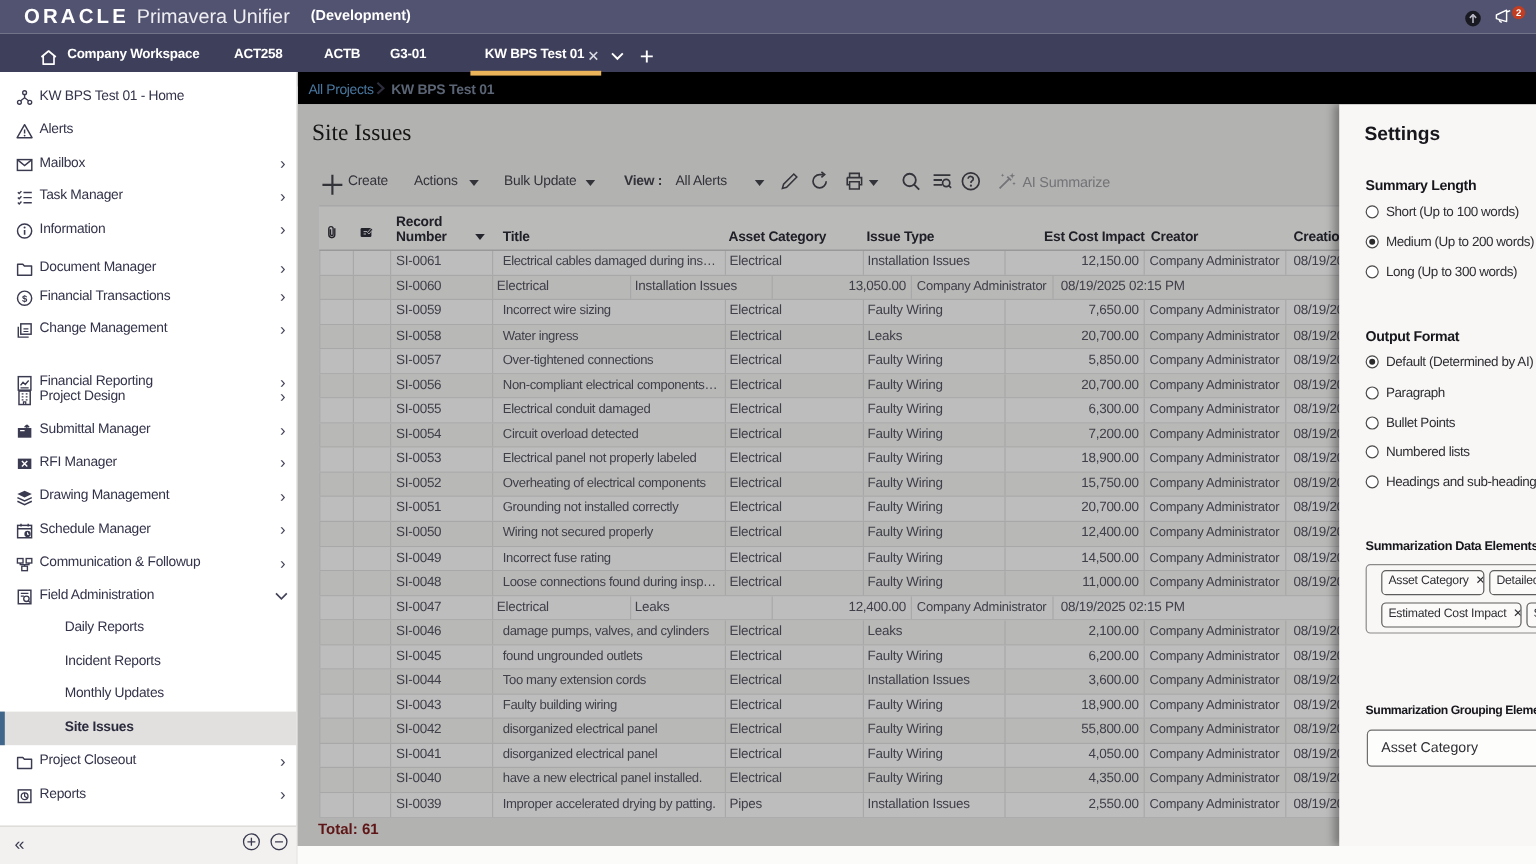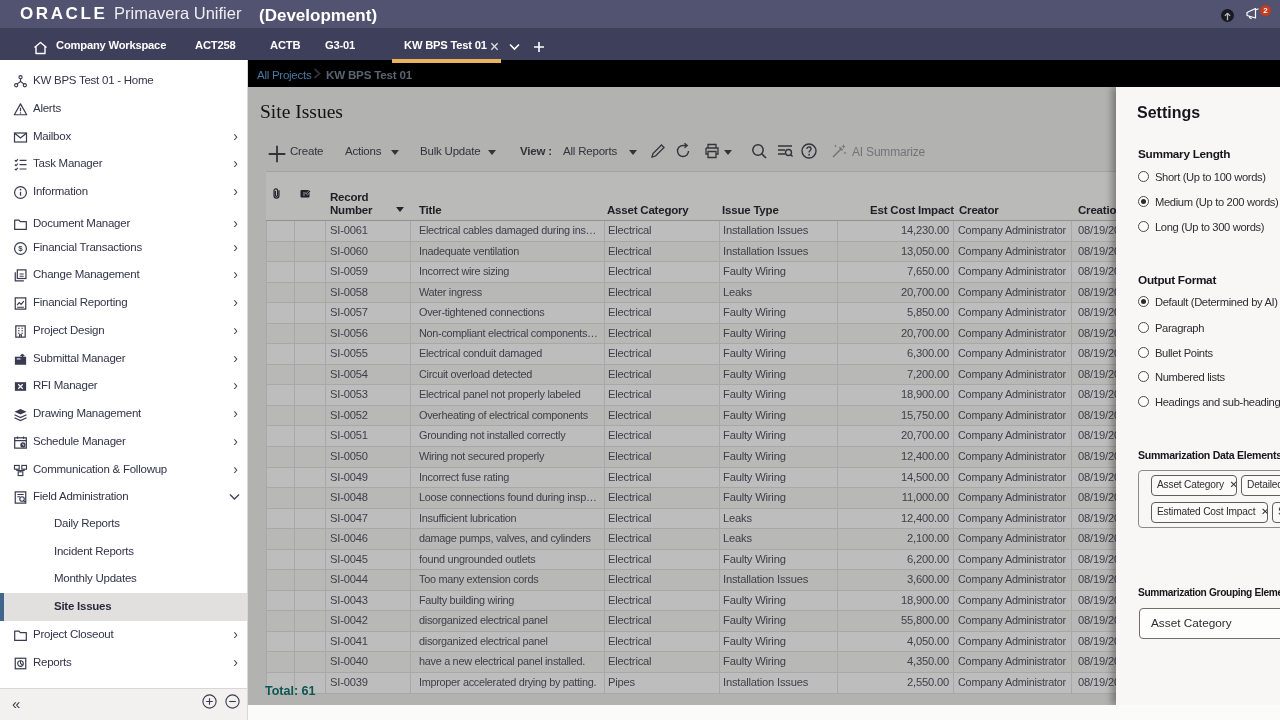"(Development)" #dev { font-size: 17px -> 12px }
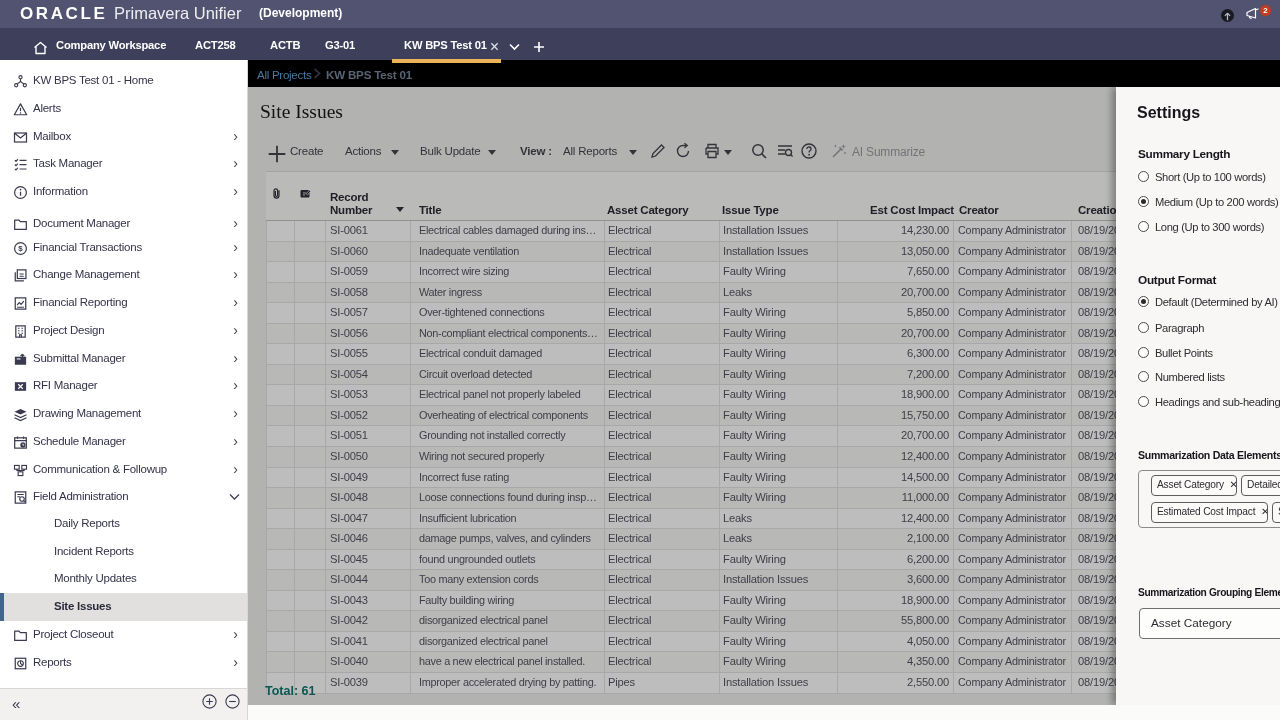"All Reports" span.tbtxt { text: Reports -> Alerts }
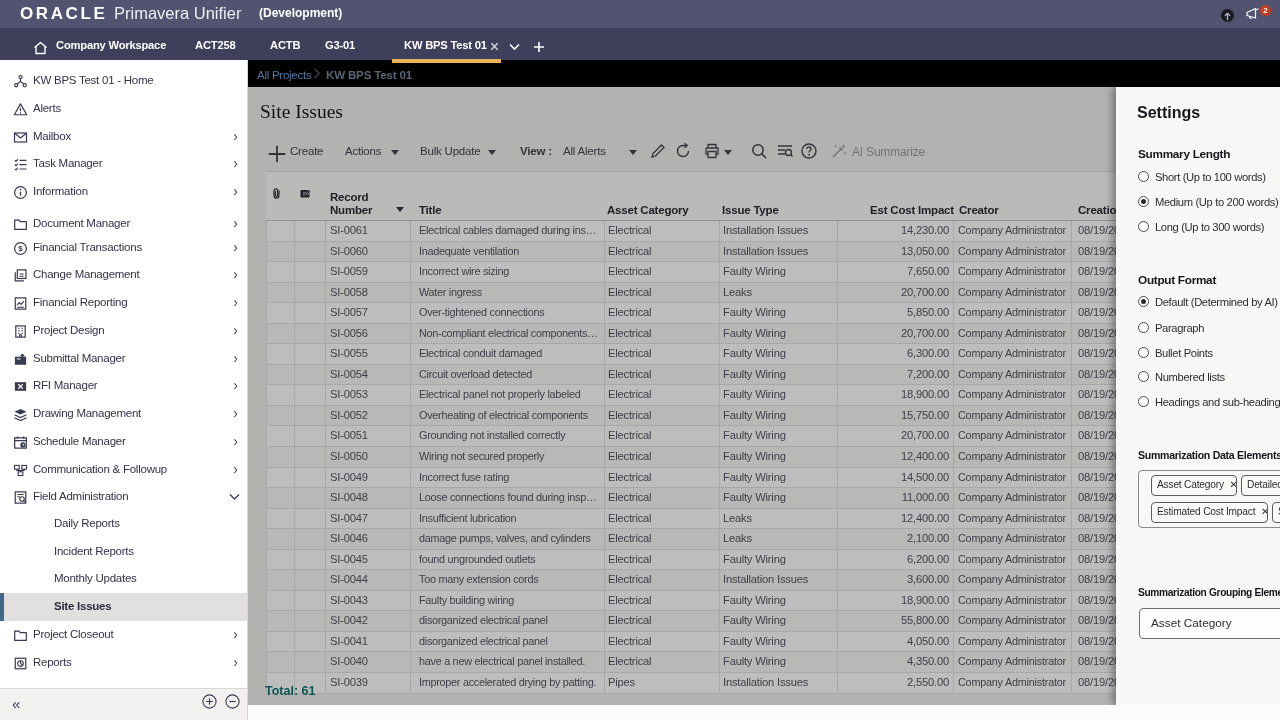"Record" #thead { height: 50px -> 38px }
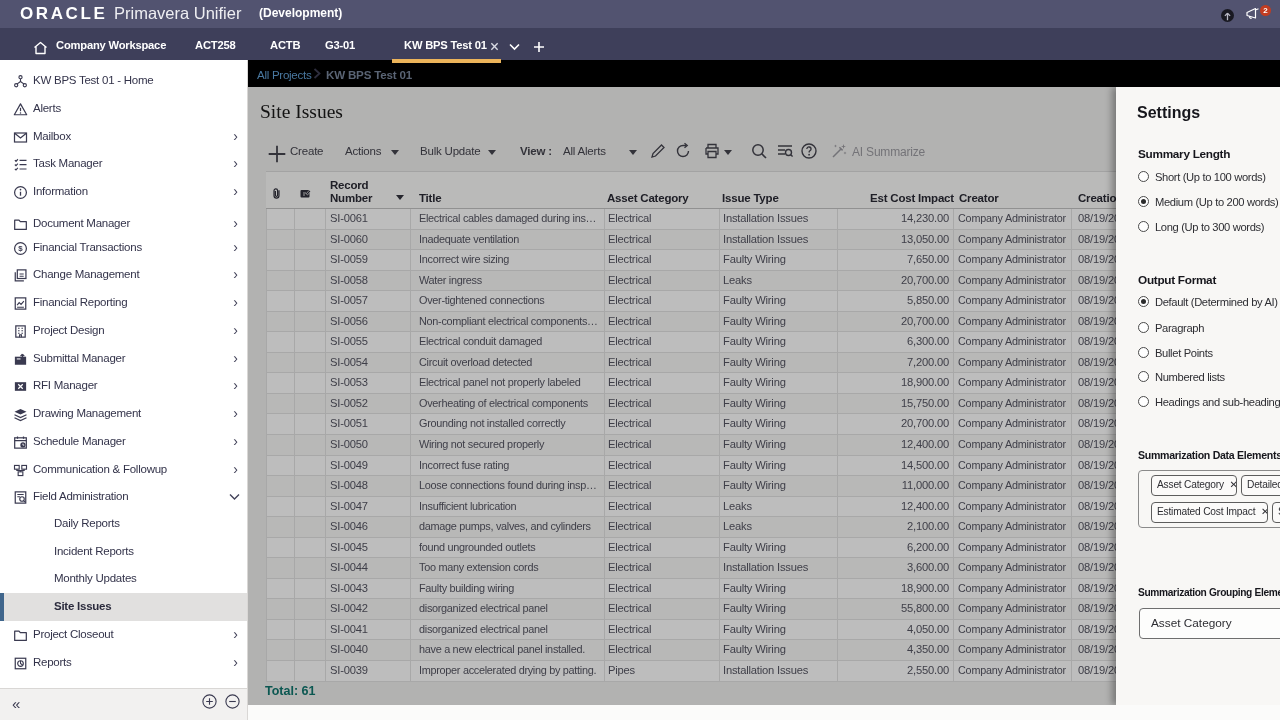"14,230.00" div.c { text: 14,230.00 -> 12,150.00 }
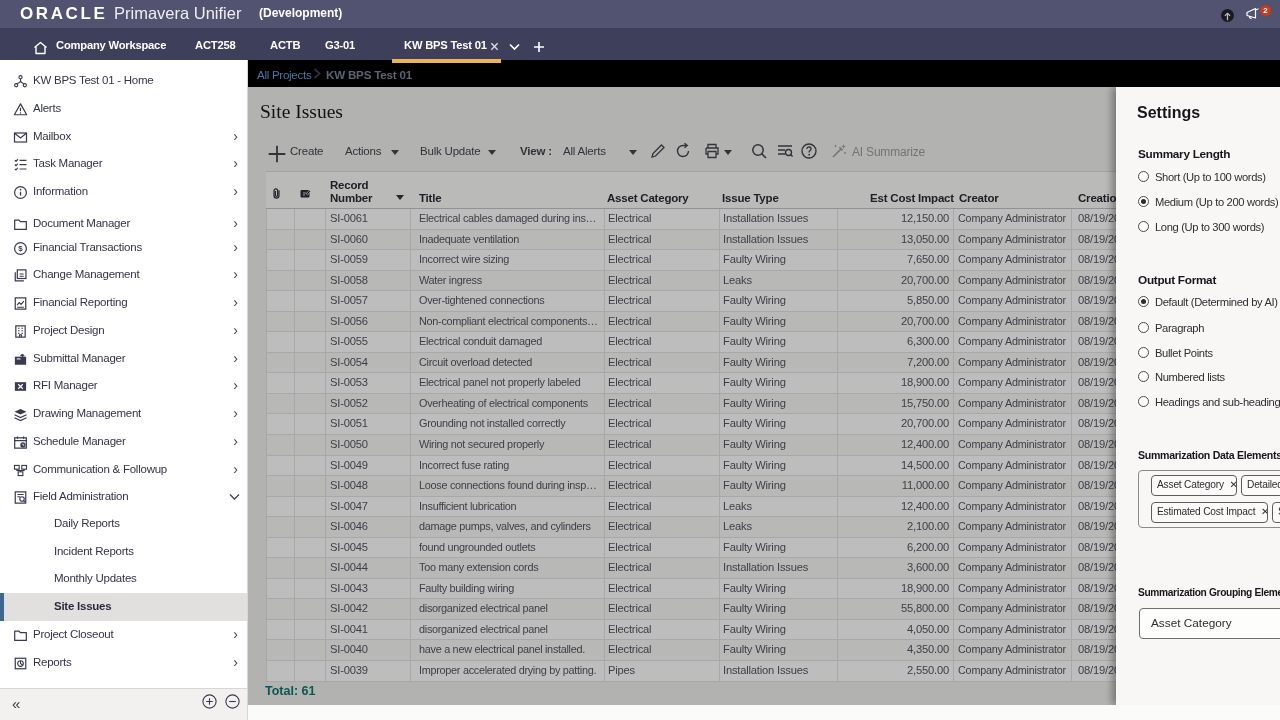"Inadequate ventilation" div.c { html: <div>Inadequate ventilation</div> -> none }
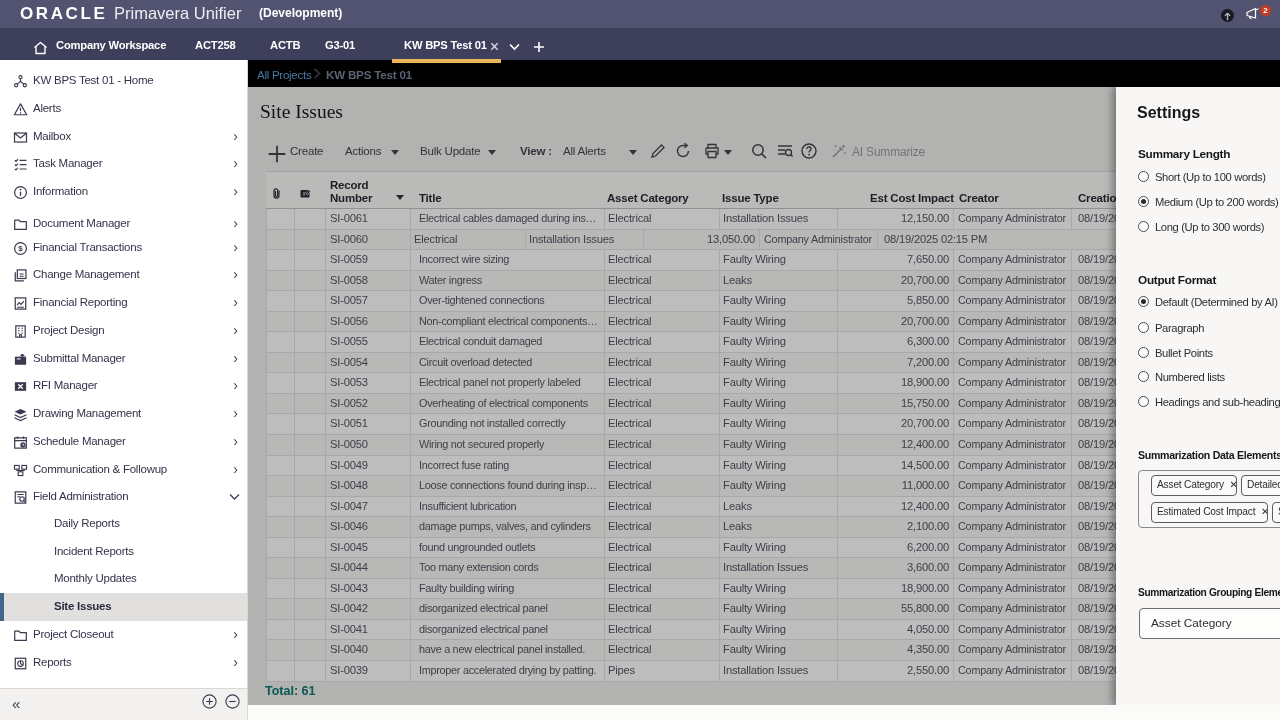"Financial Reporting" div.sitem { top: 229.0px -> 245px }
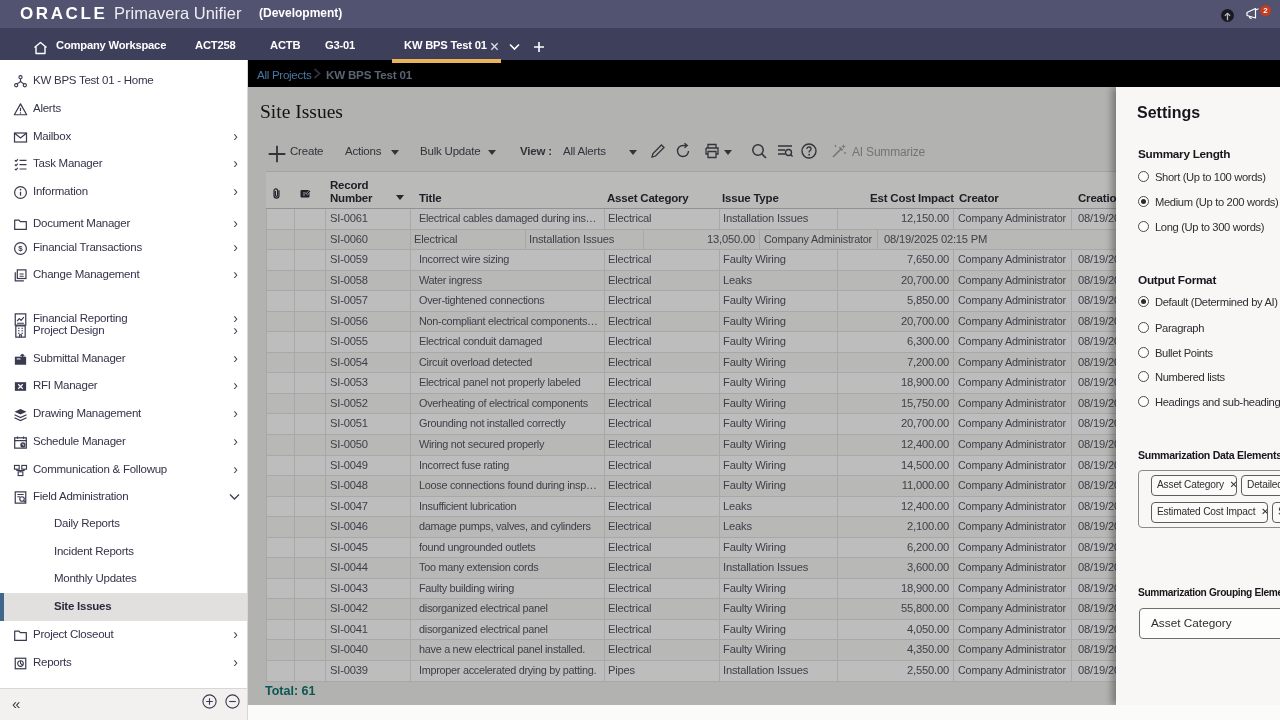"Insufficient lubrication" div.c { html: <div>Insufficient lubrication</div> -> none }
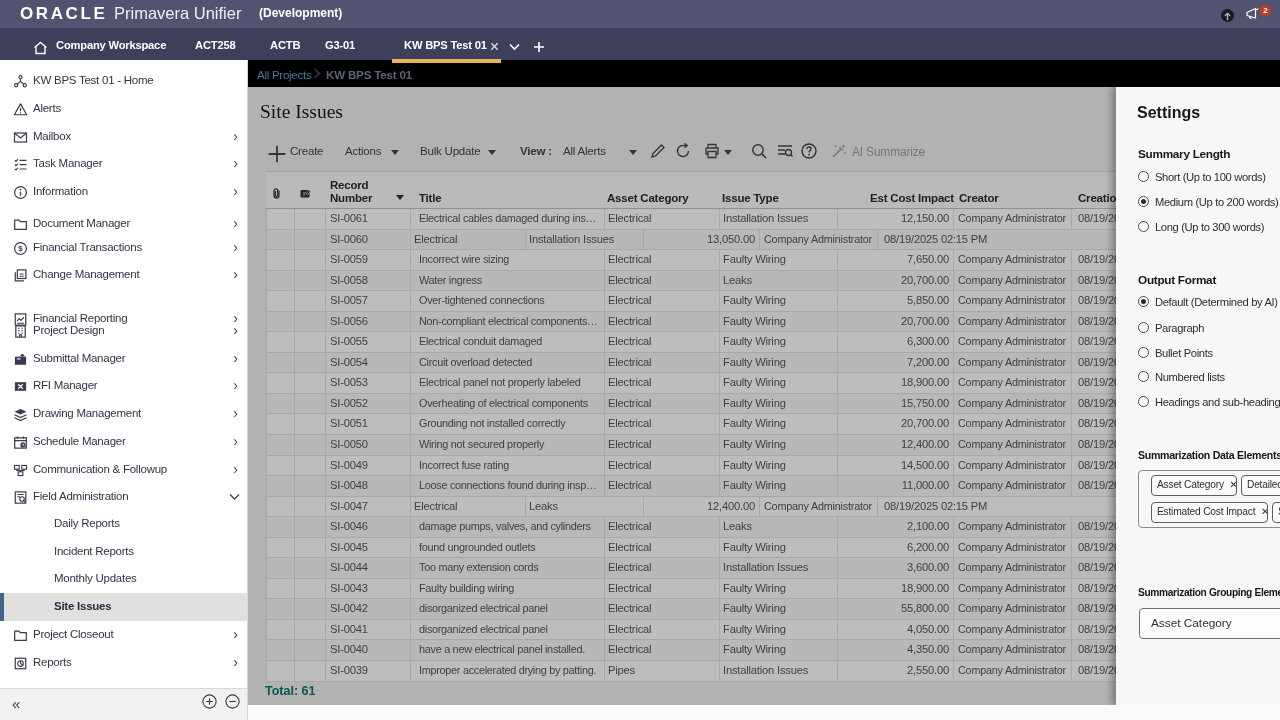"Total: 61" #total { color: #0f766e -> #7f1d1d }
